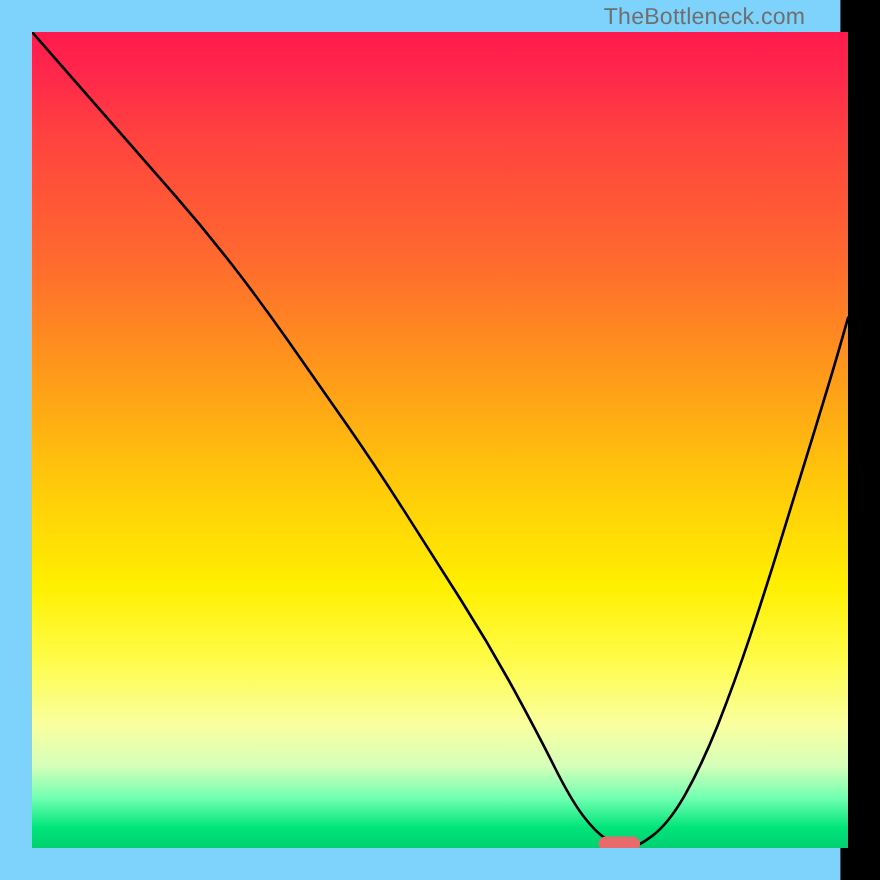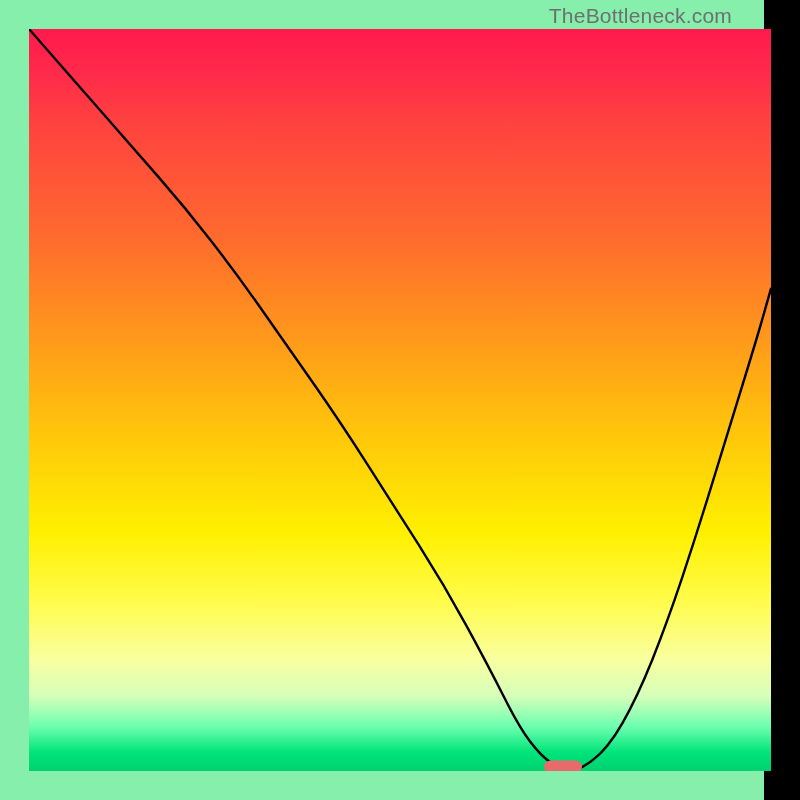"TheBottleneck.com" .frame { background: #86efac -> #7dd3fc }
